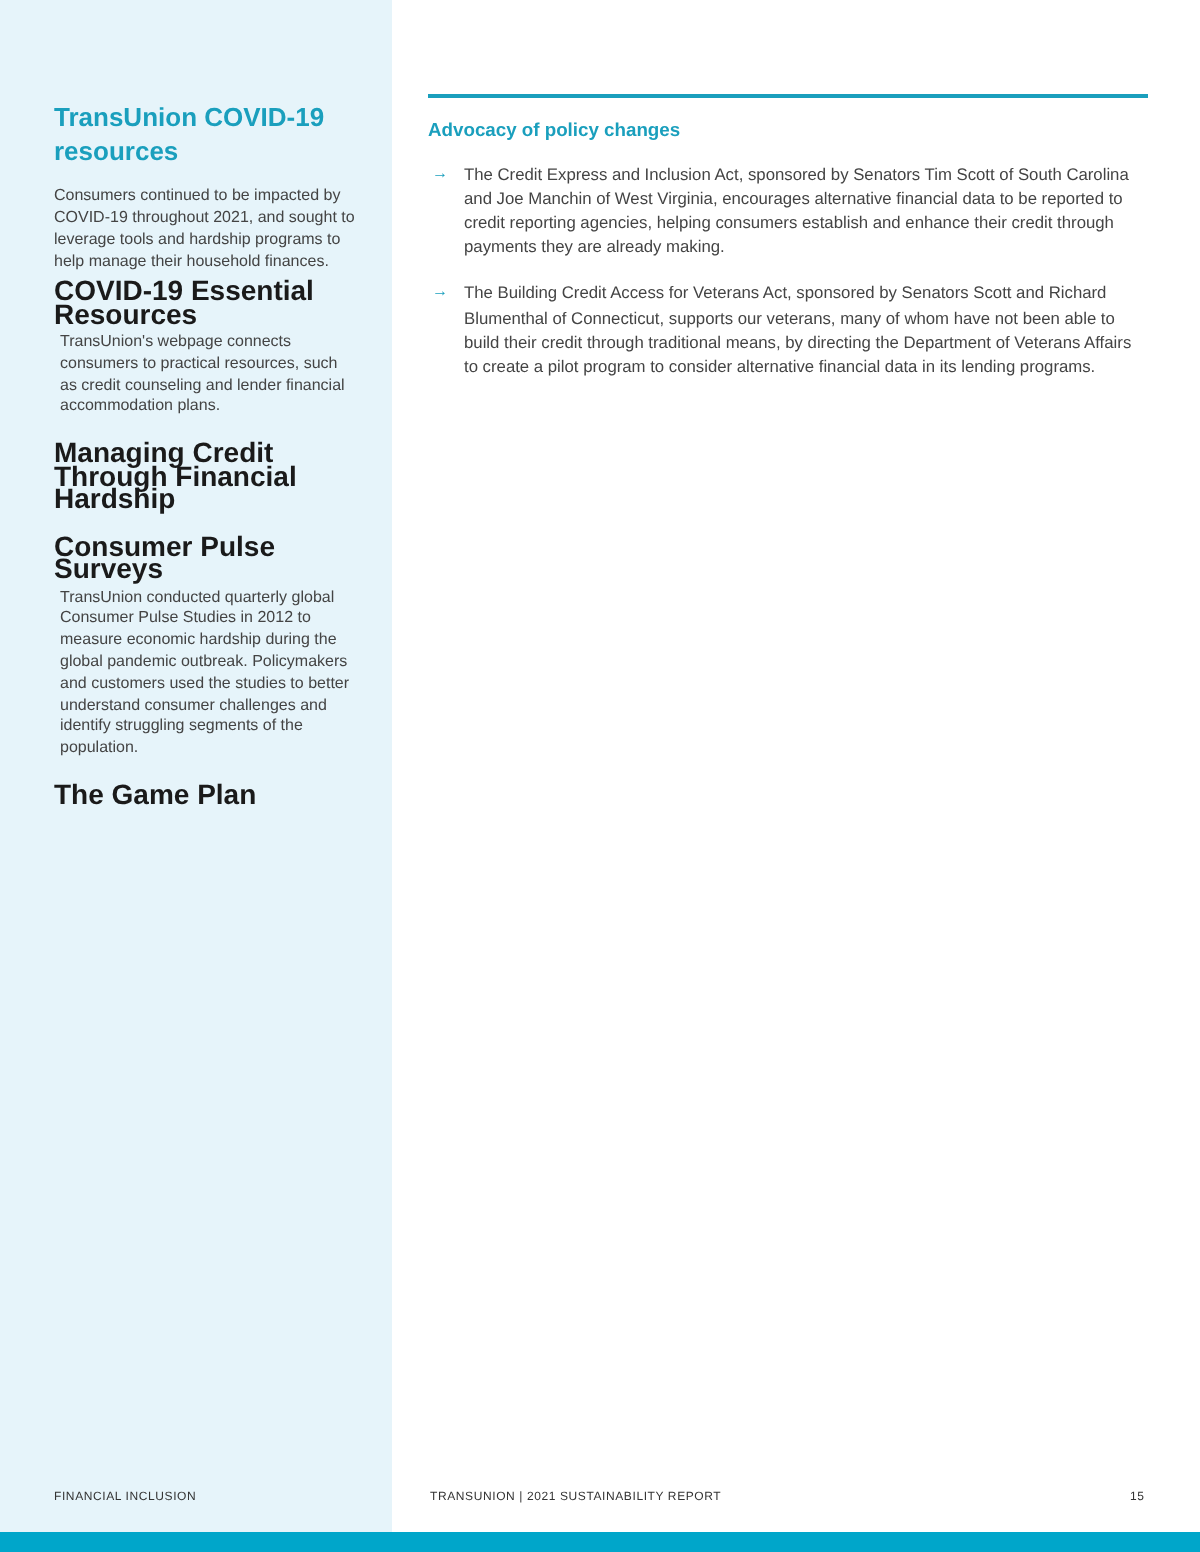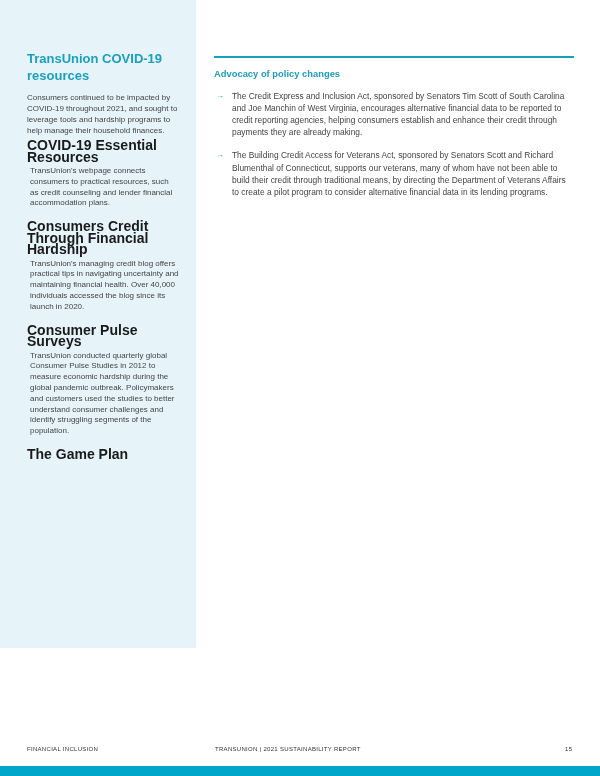"TransUnion COVID-19 resources" .sidebar { height: 648px -> 766px }
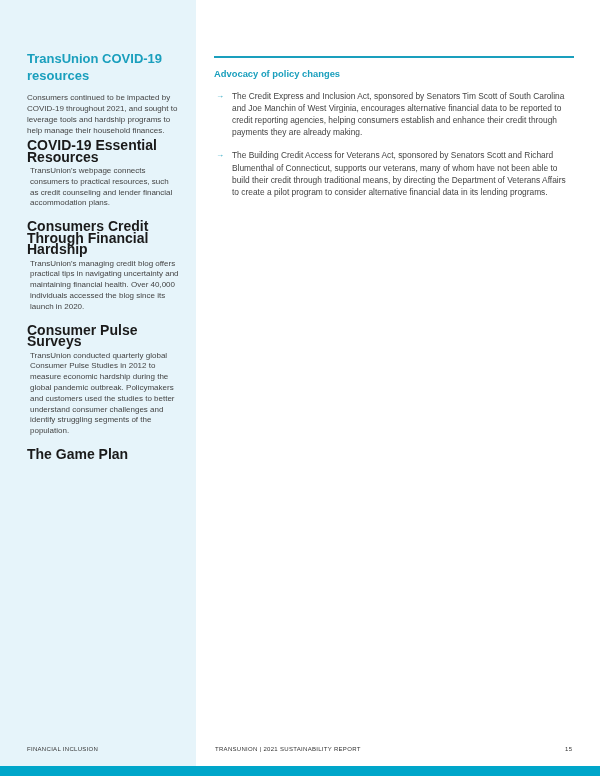"Advocacy of policy changes" .main { top: 56px -> 47px }
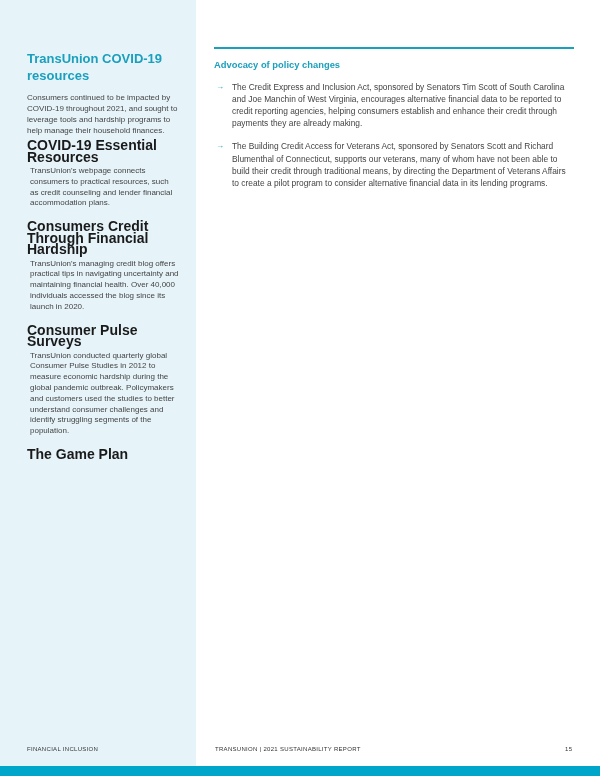"Consumers Credit Through Financial" h3.sb-h { text: Consumers -> Managing }
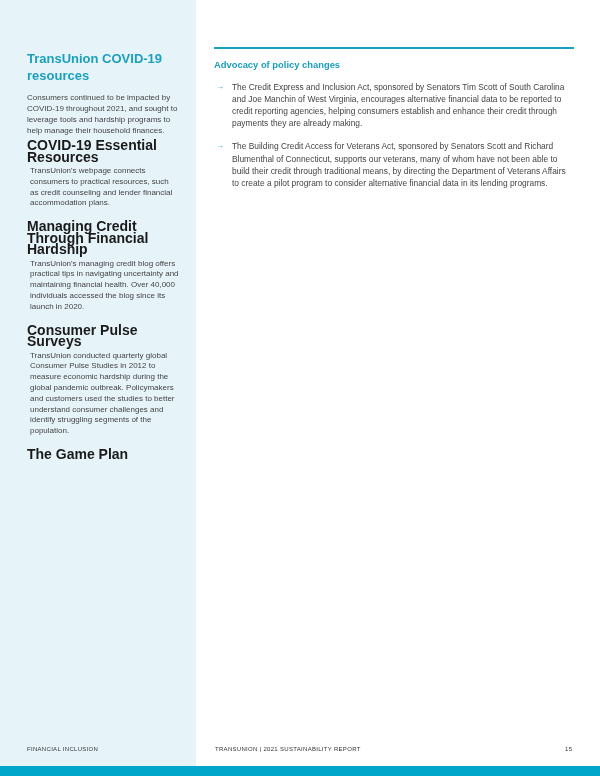"TransUnion's managing credit blog offers" p.sb-p { html: <p>TransUnion's managing credit blog offers practical tips in navigating uncertainty and maintaining financial health. Over 40,000 individuals accessed the blog since its launch in 2020.</p> -> none }
